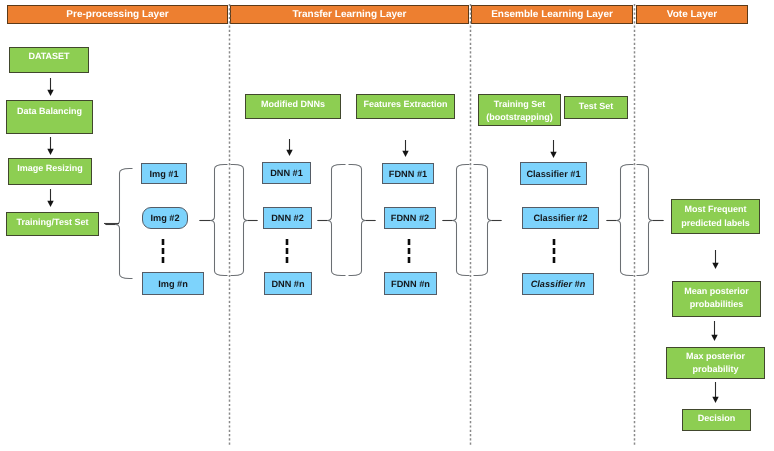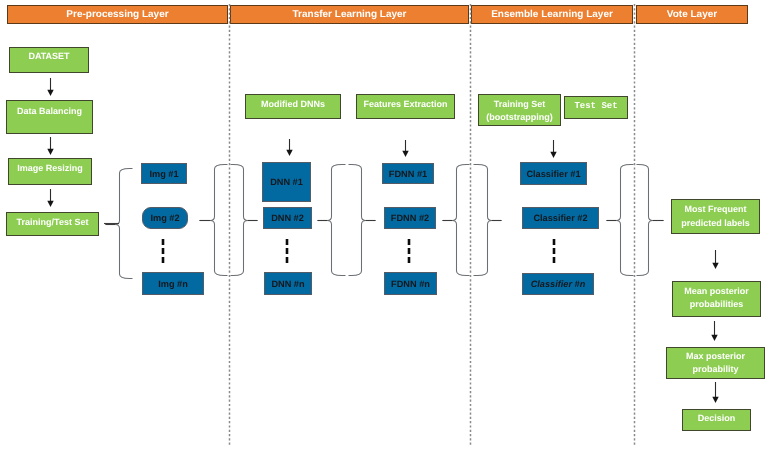"Test Set" div.gbox { font-family: Liberation Mono, monospace -> none }
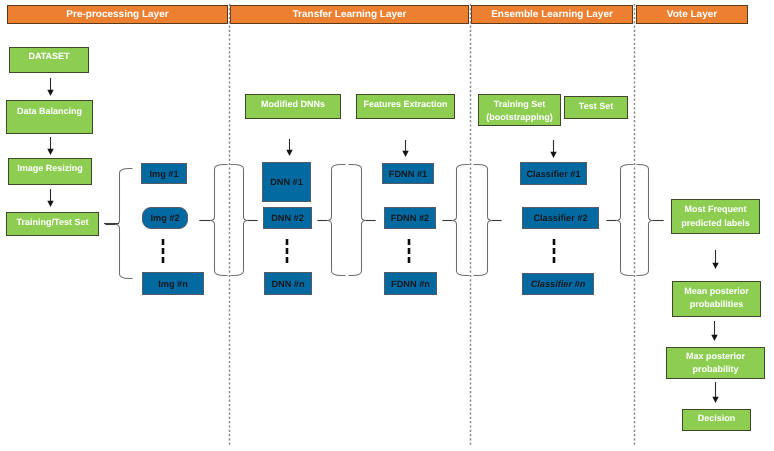"Img #1" .bbox { background: #0369a1 -> #7dd3fc }
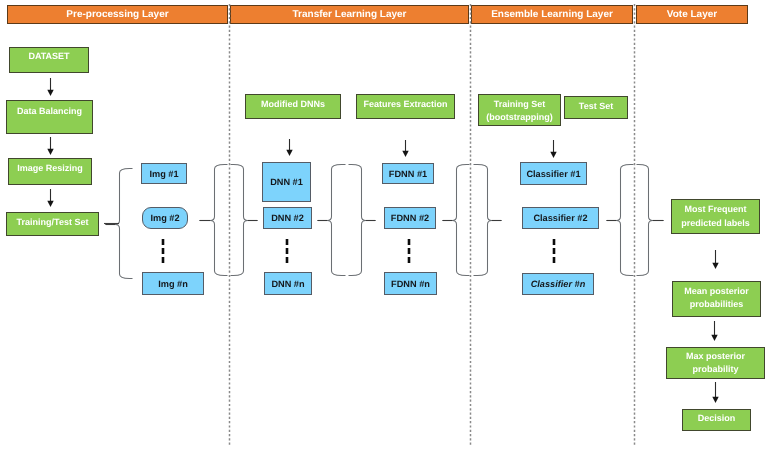"DNN #1" div.bbox { height: 40px -> 22px }
